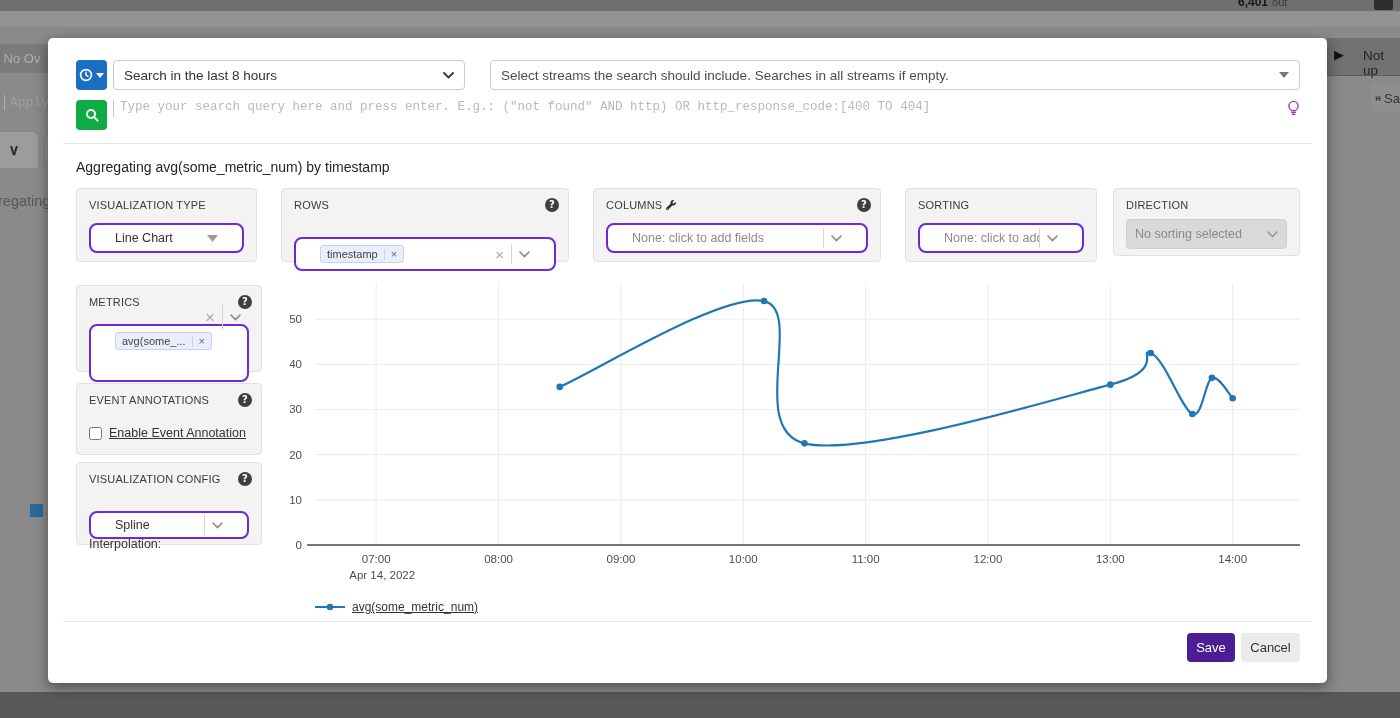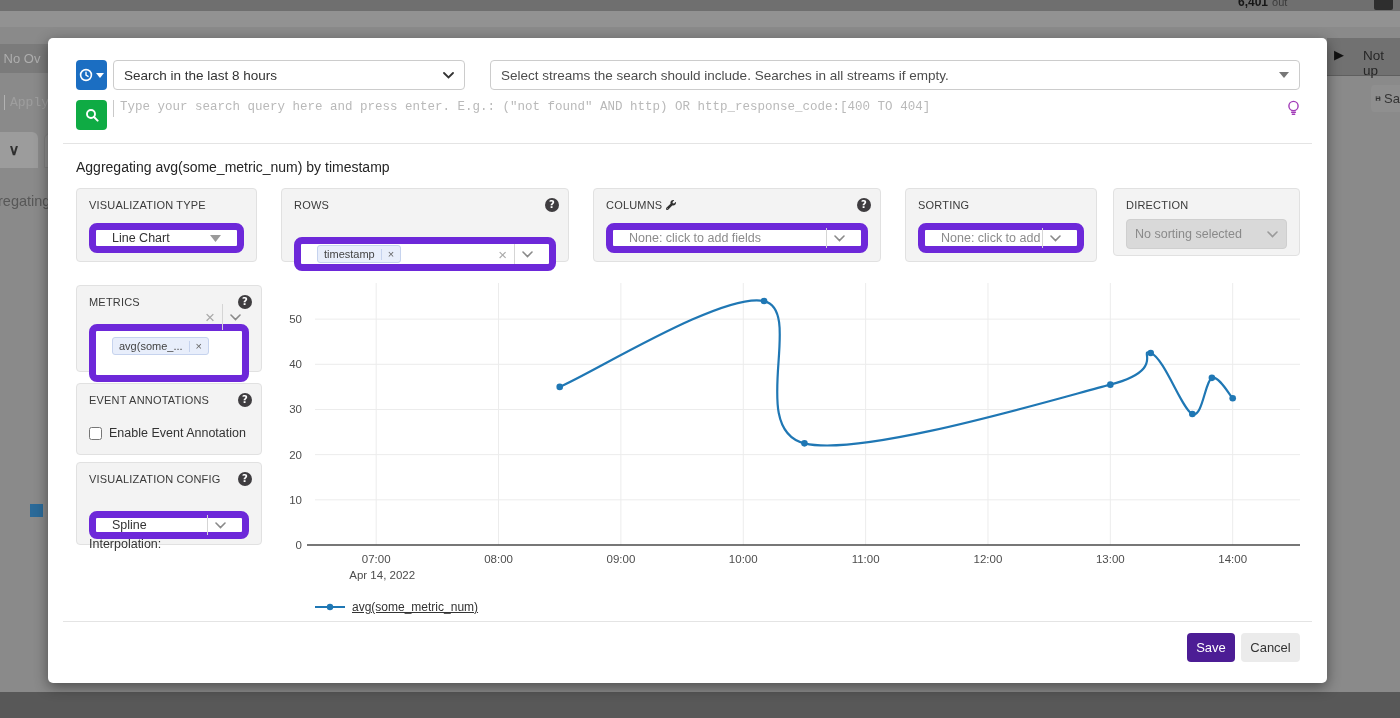"Line Chart" .input-box { border: 7px solid #6d28d9 -> 2px solid #6d28d9; padding: 0 16px -> 0 24px }
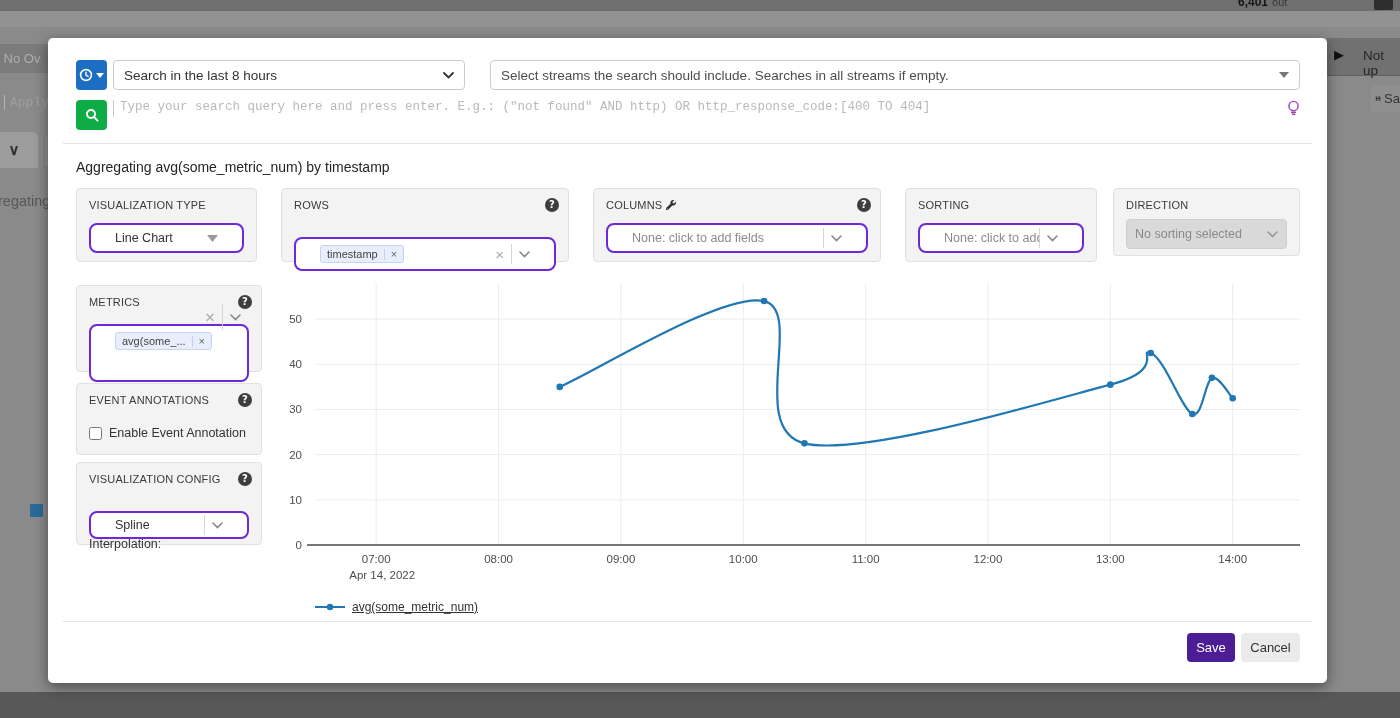"Enable Event Annotation" .checkbox-row { text-decoration: none -> underline }
